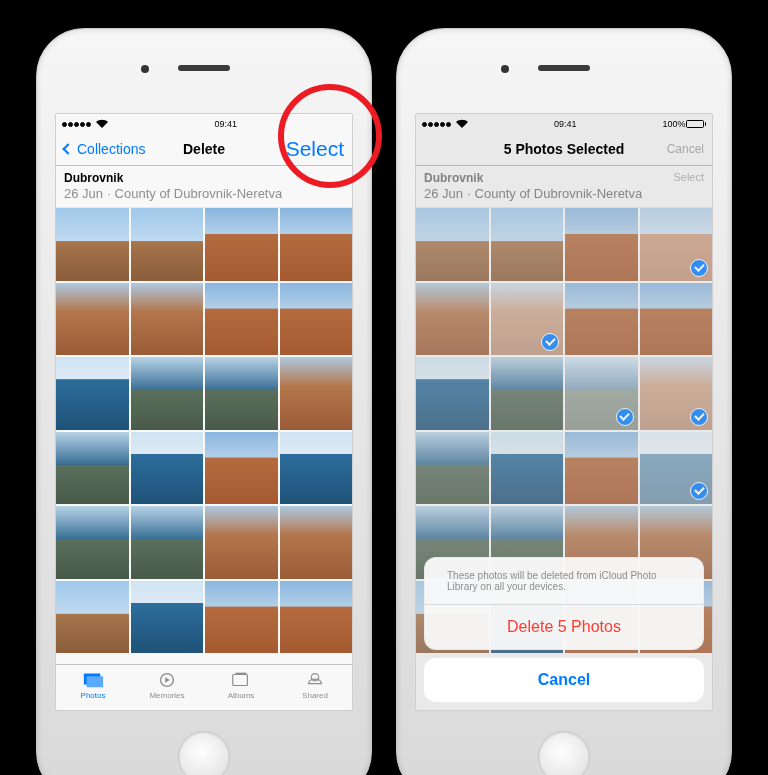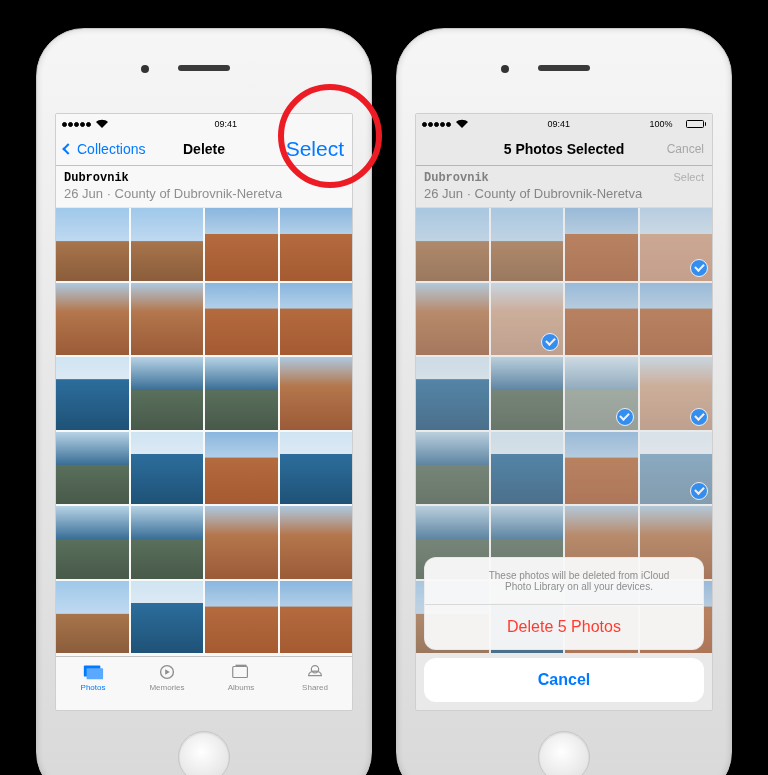"100%" .status .right { gap: 13px -> 0 }
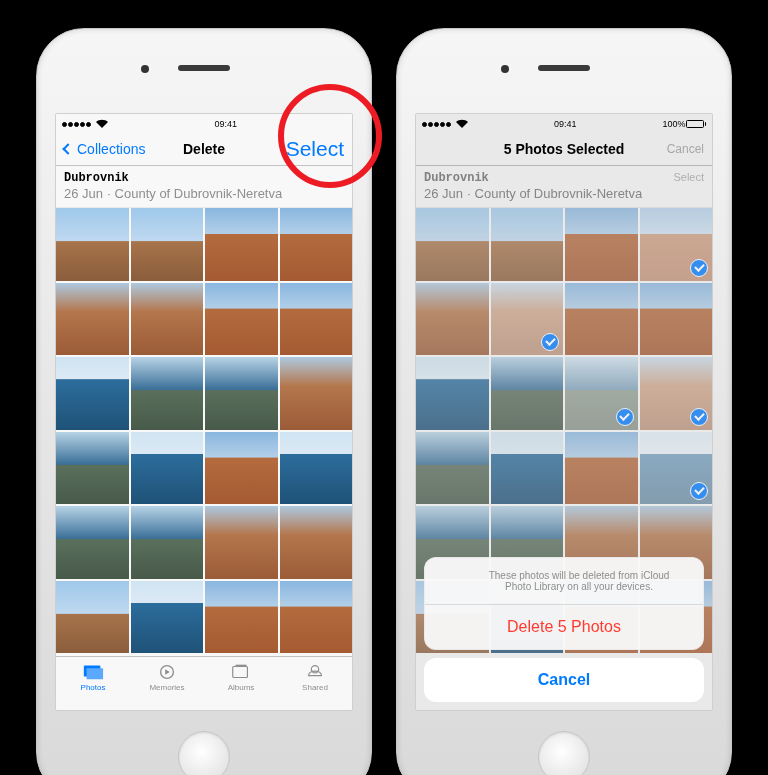"Dubrovnik" .moment-hdr .loc { font-family: Liberation Mono, monospace -> none }
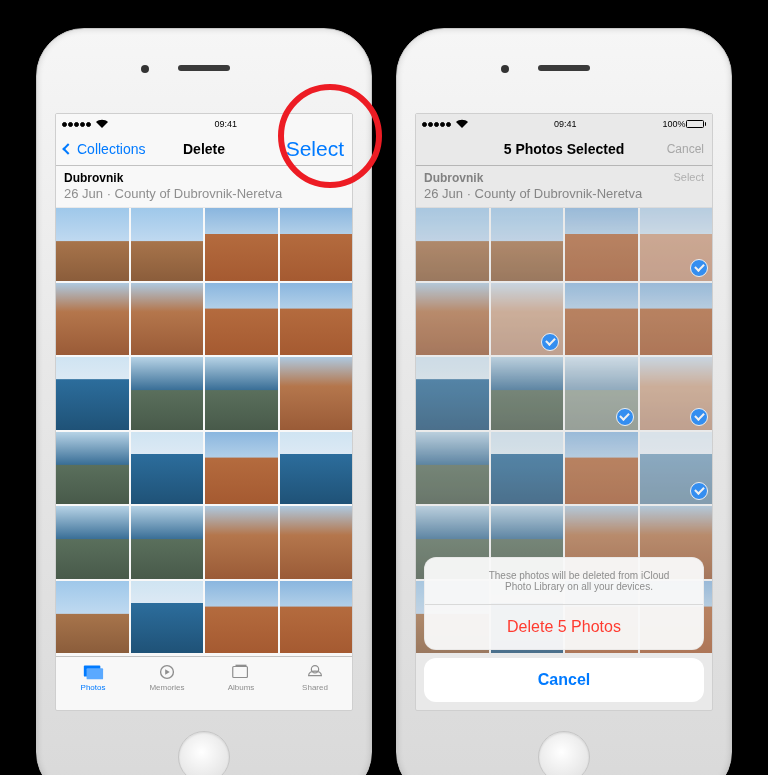"These photos will be deleted" .sheet-msg { margin-left: 30px -> none; text-align: center -> none }
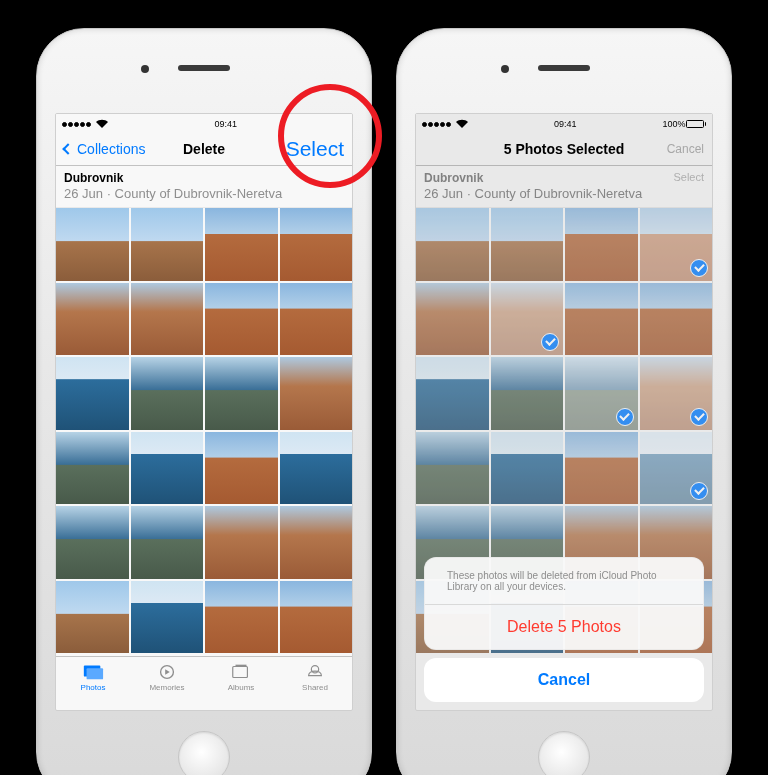"Photos" .tabbar { bottom: 12px -> 4px }
